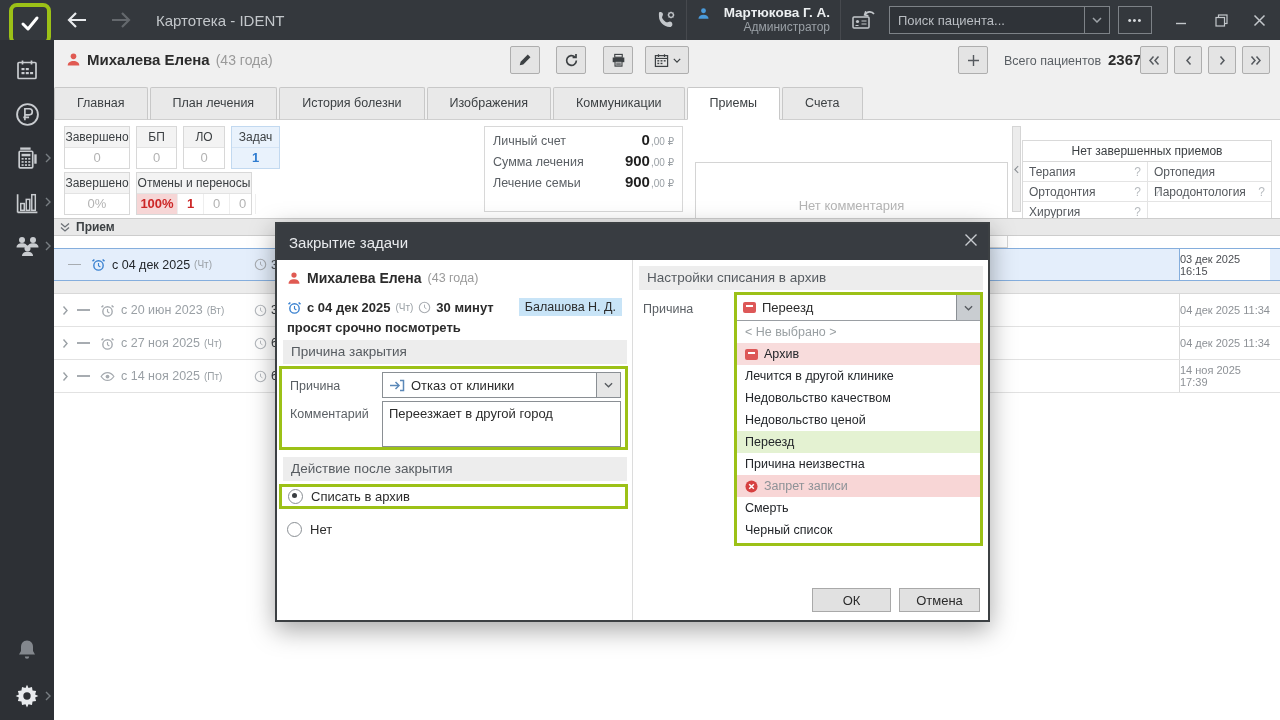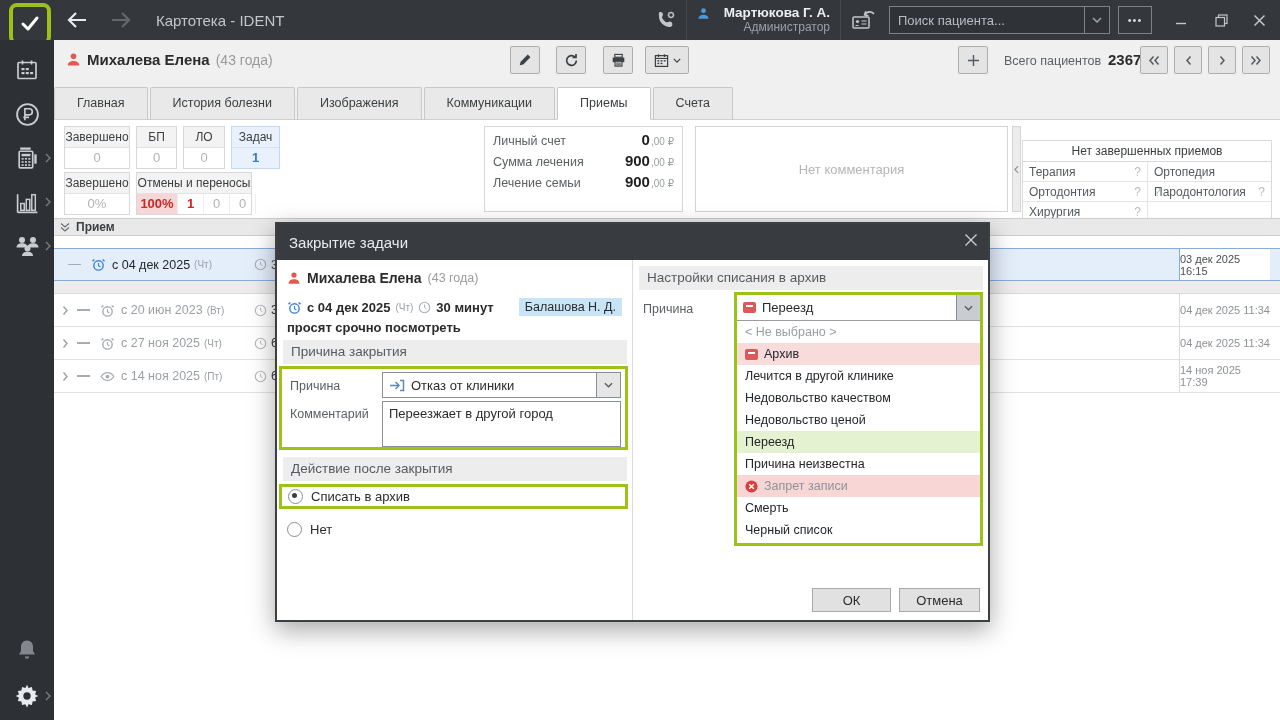"План лечения" div.tab { html: none -> <div>План лечения</div> }
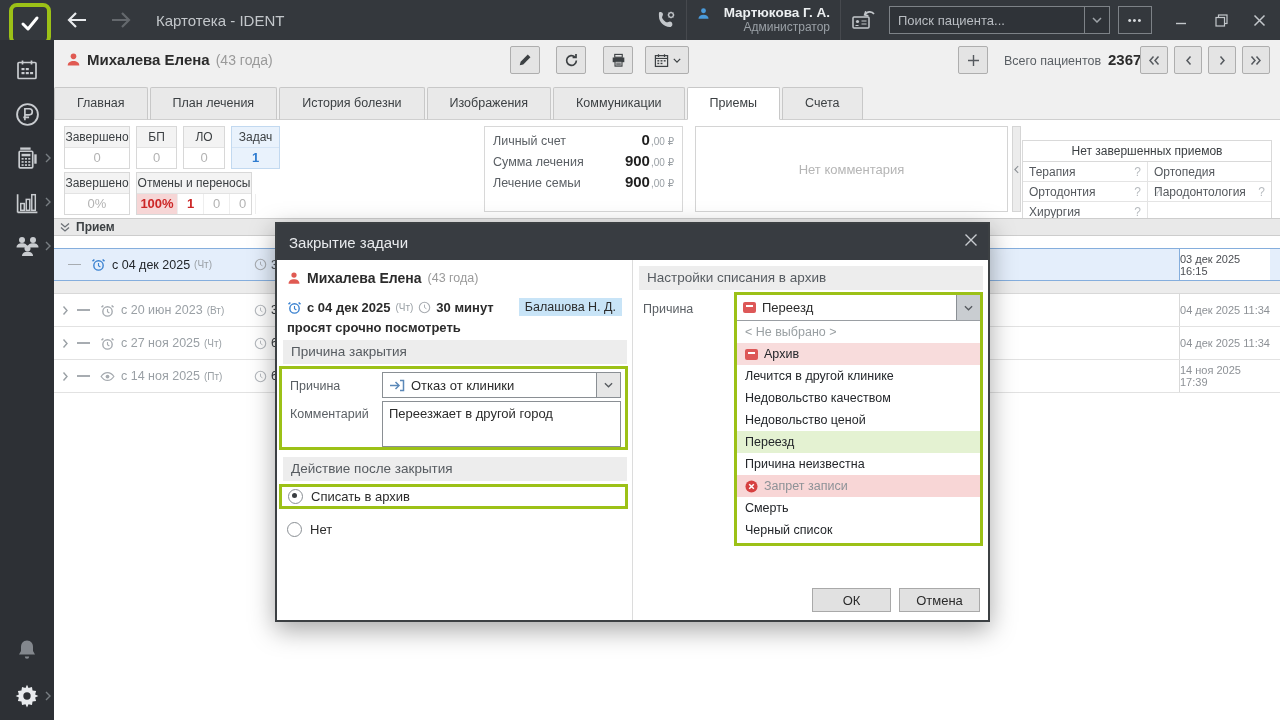"Нет комментария" .commentbox { margin-top: none -> 36px }
